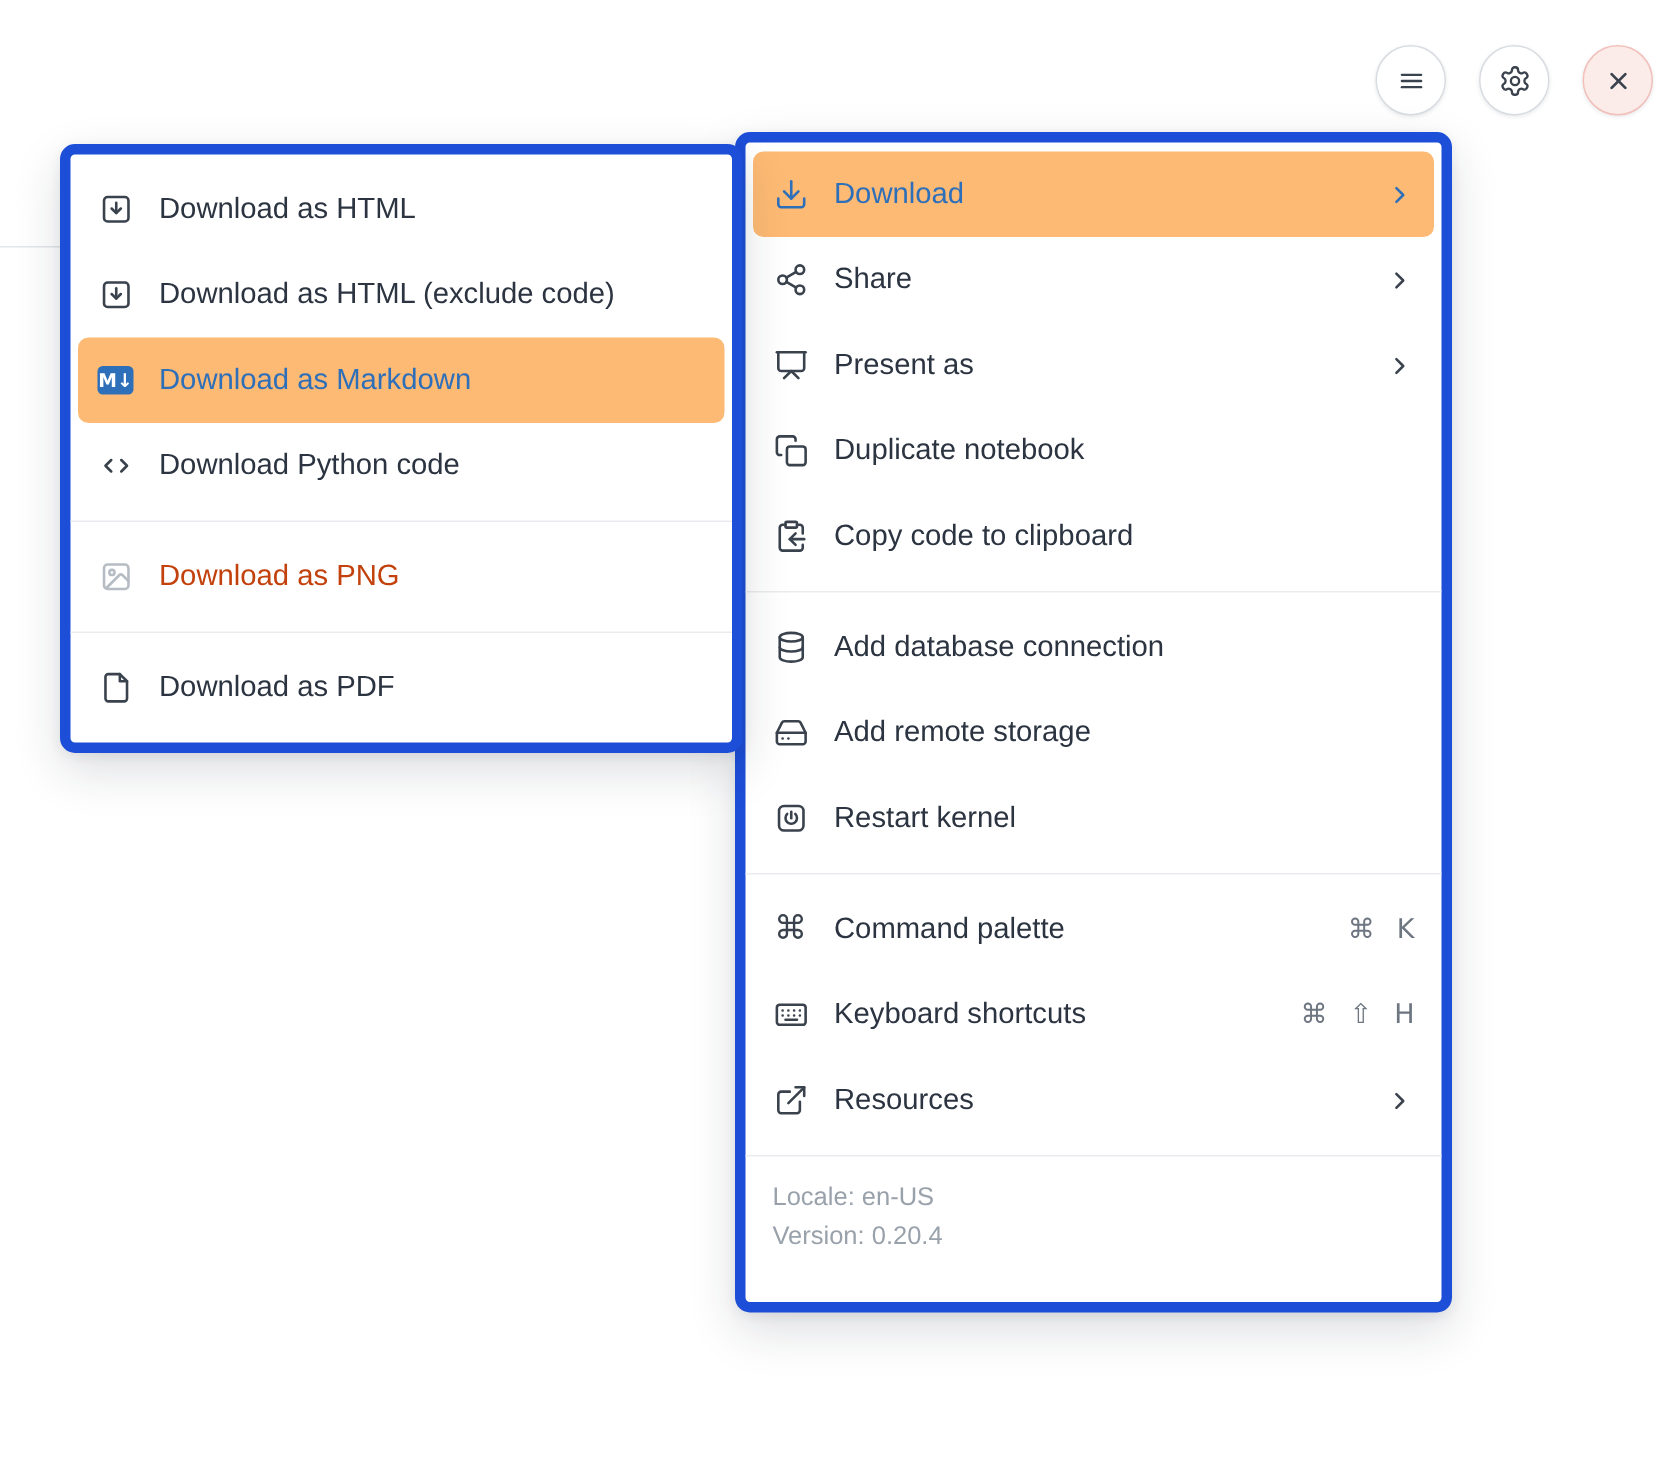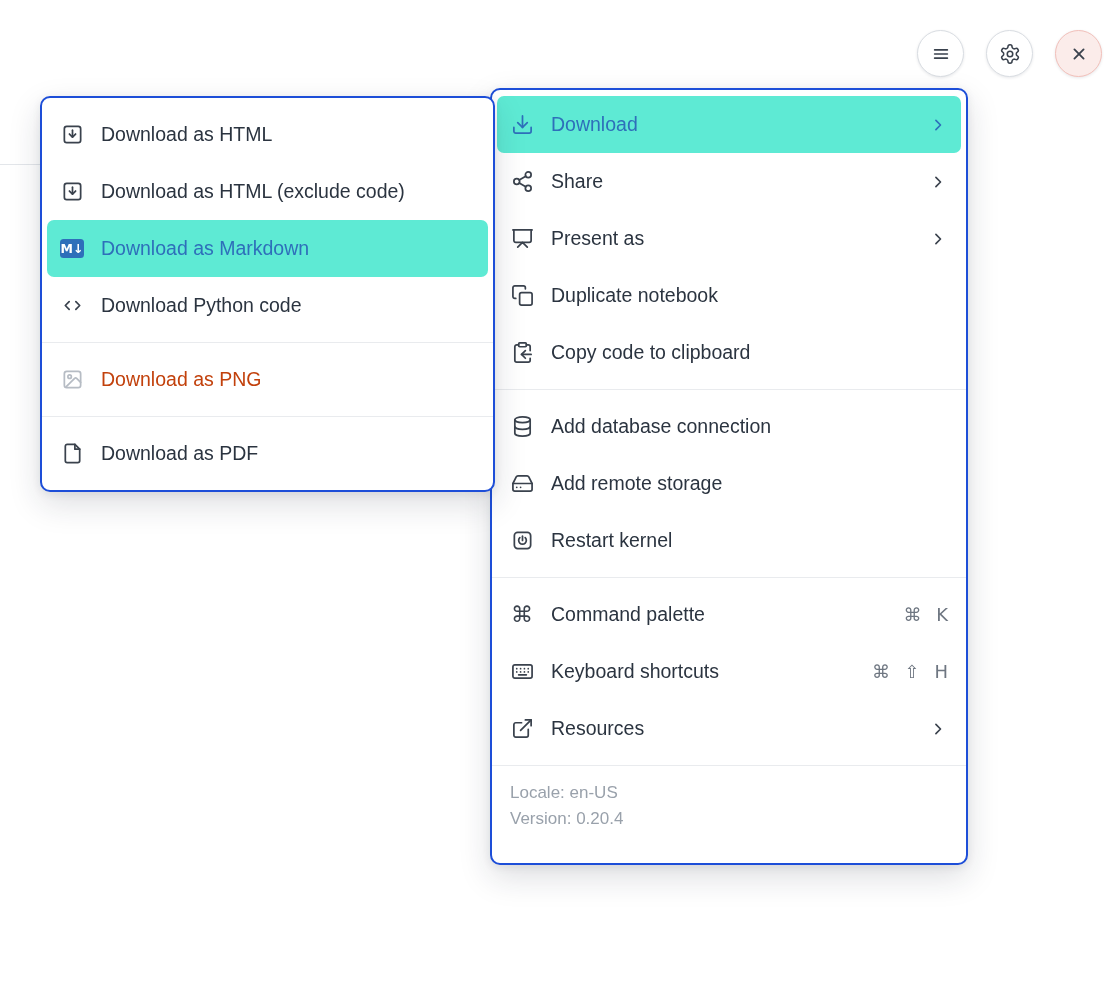"Download as HTML" .menu { border: 2px solid #1d4ed8 -> 7px solid #1d4ed8 }
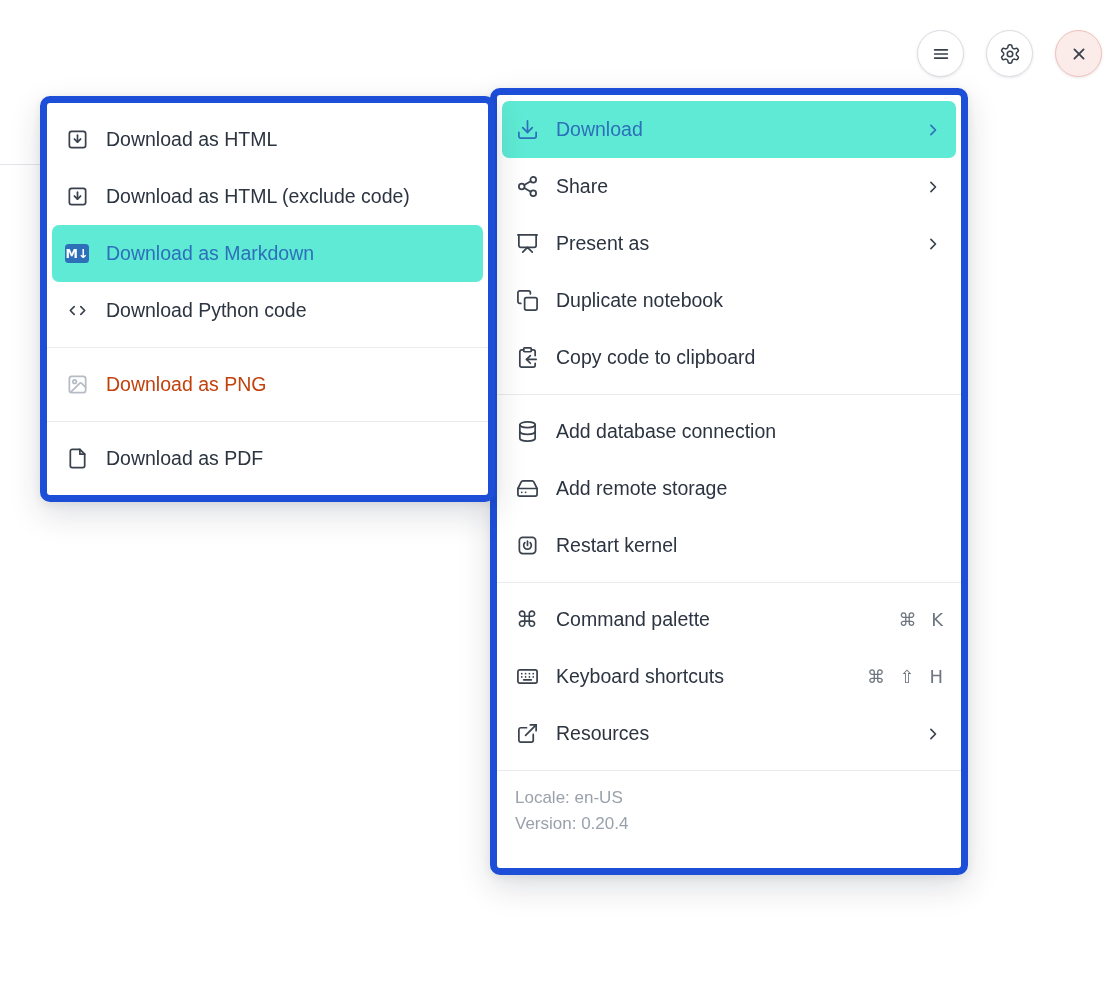"Download" .mi.active { background: #5eead4 -> #fdba74 }
